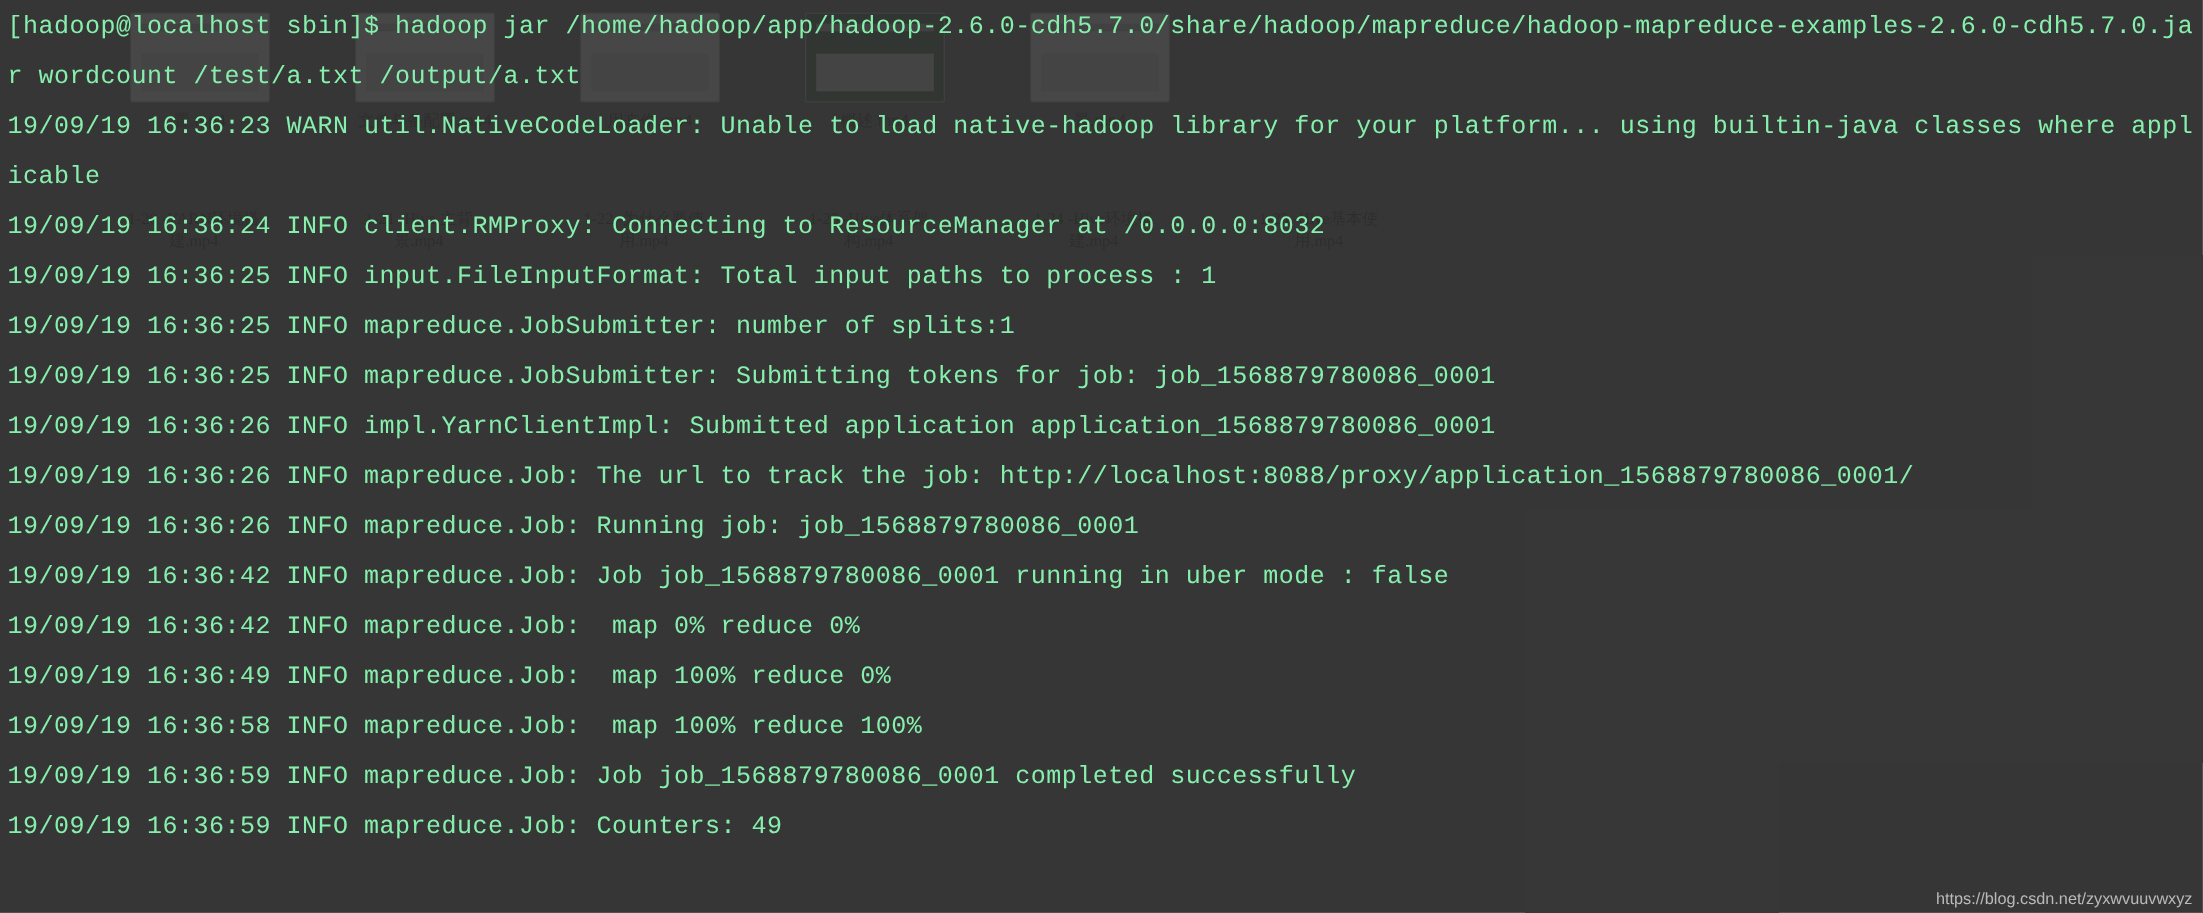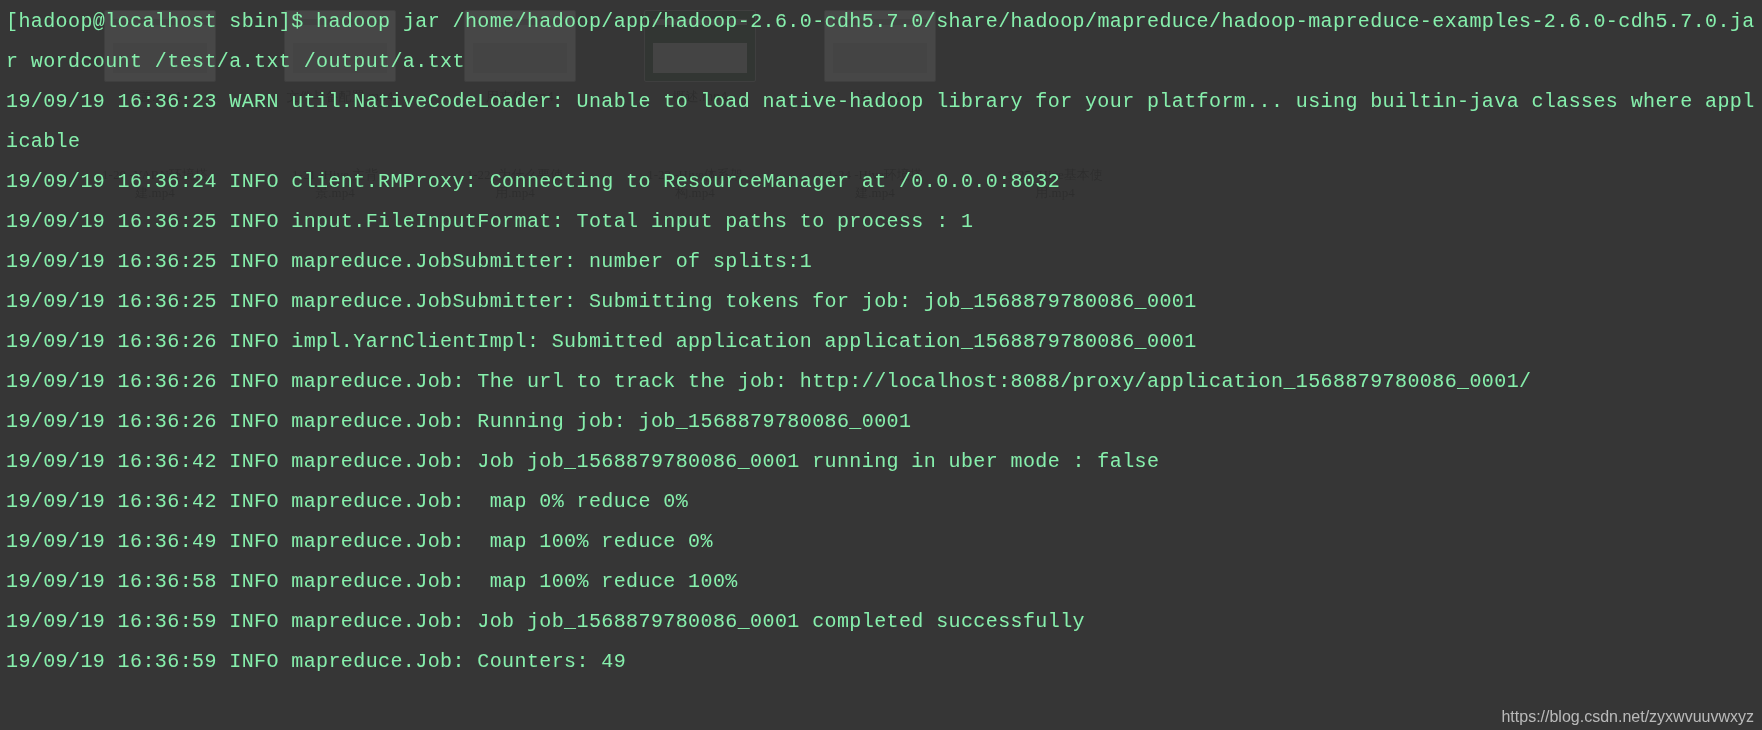"https://blog.csdn.net/zyxwvuuvwxyz" .watermark { font-size: 16px -> 13px }
